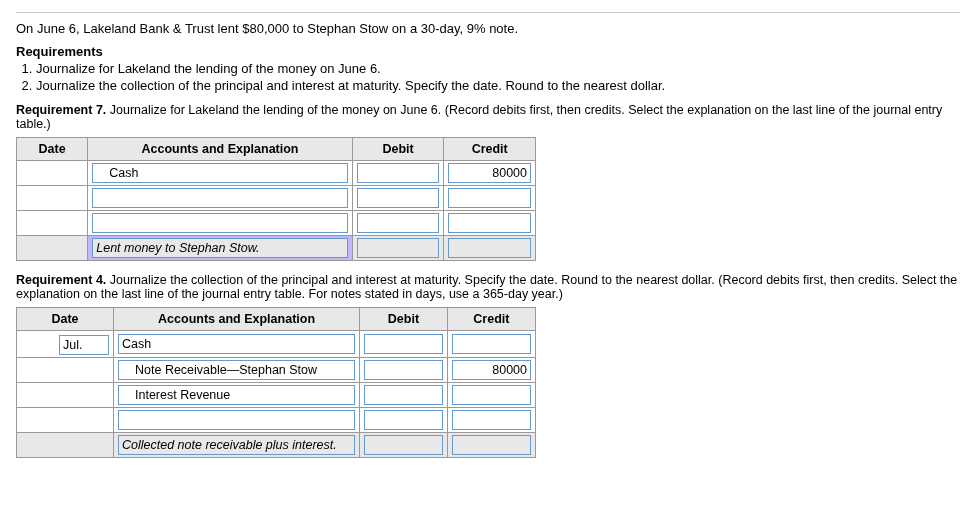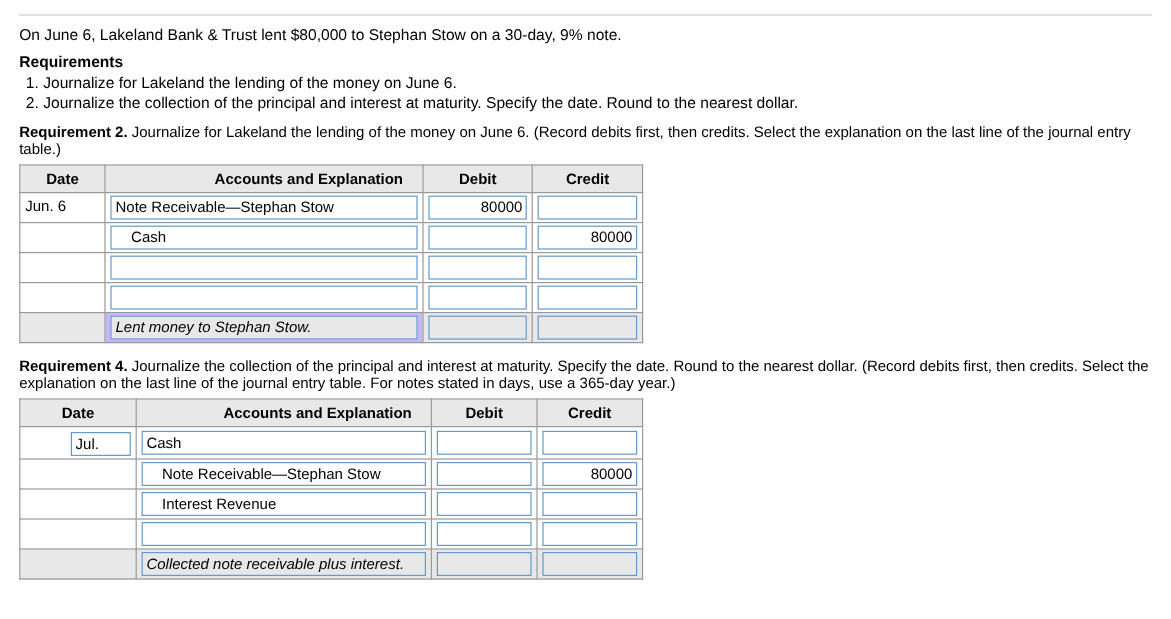"Requirement 2." strong { text: 2 -> 7 }
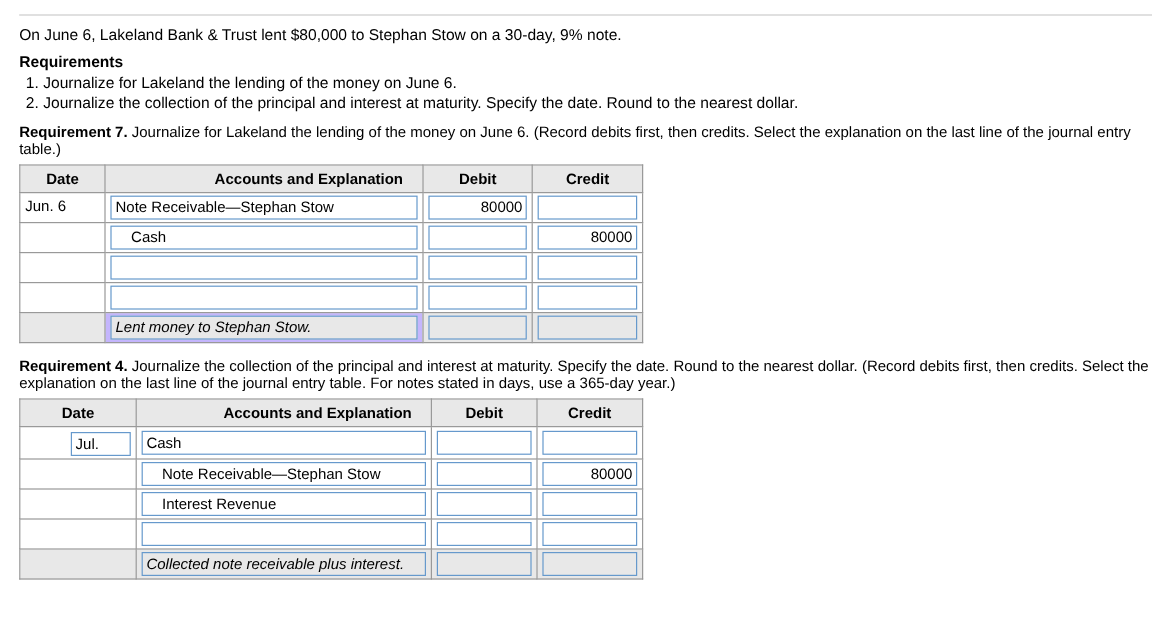"Accounts and Explanation" .journal-table th.acct-col { text-align: right -> center }
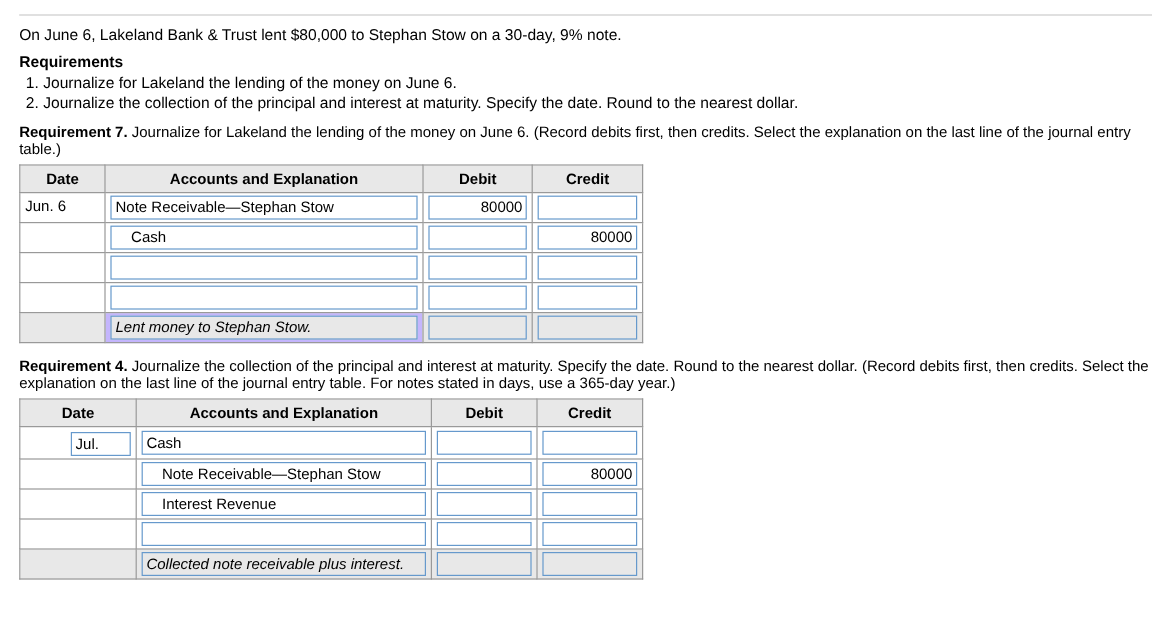"Jun. 6" tr { html: <tr> <td> <span>Jun. 6</span> </td> <td> <input> </td> <td> <input> </td> <td> <input> </td> </tr> -> none }
